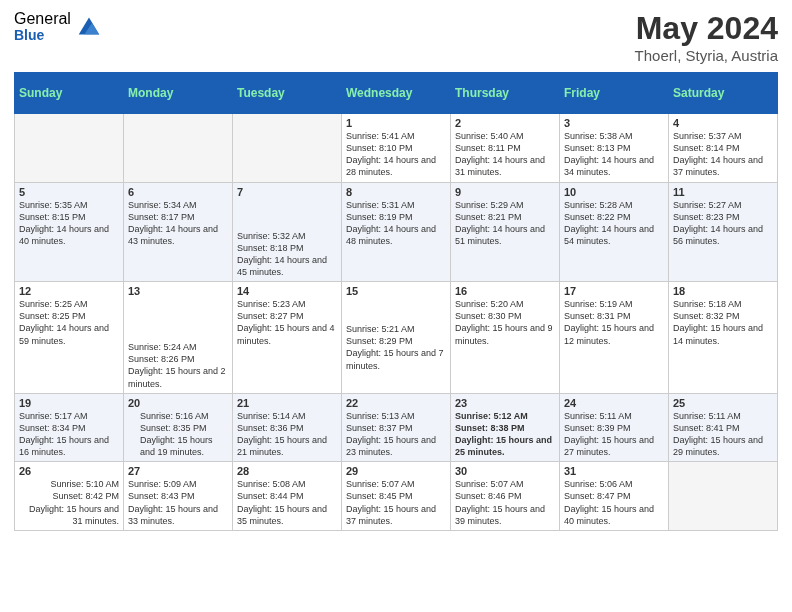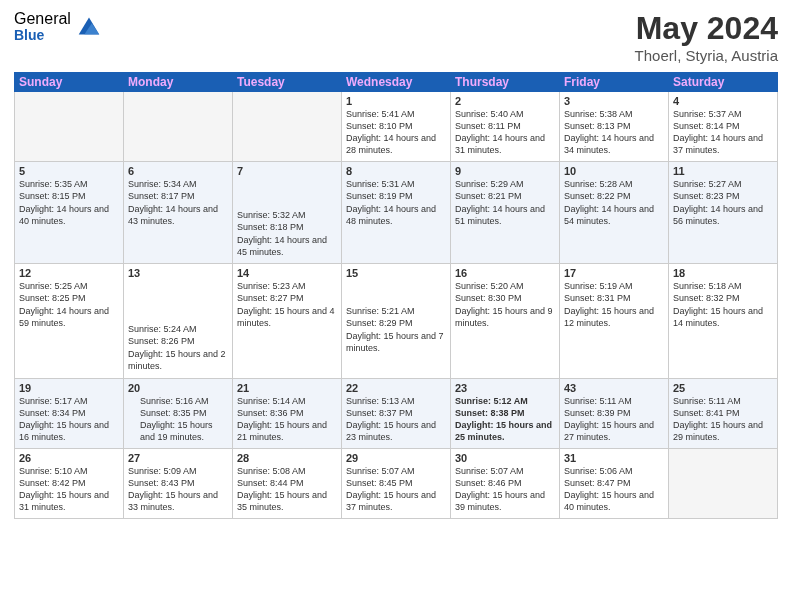"Sunday" .calendar th { color: #f0abfc -> #86efac; padding: 2px 4px -> 13px 4px }
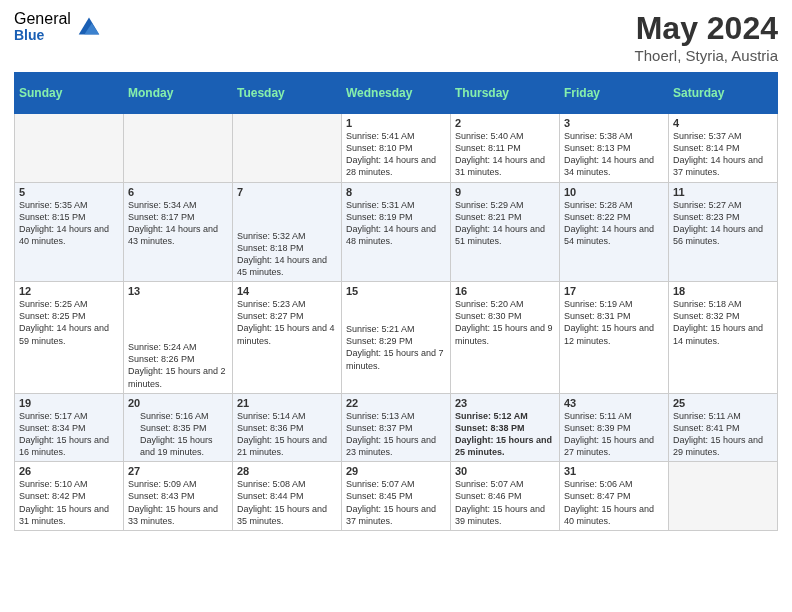"43" span.day-number { text: 43 -> 24 }
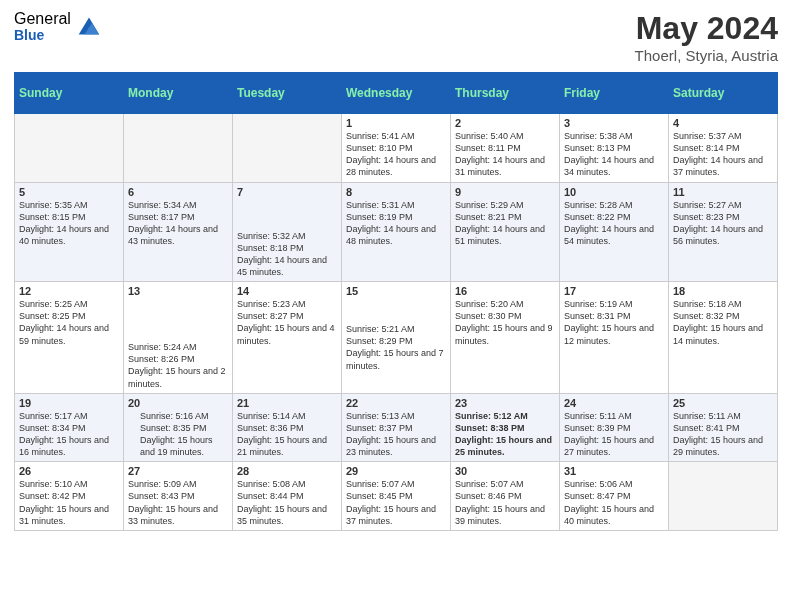"Sunrise: 5:10 AM" div.day-info { text-align: none -> right }
